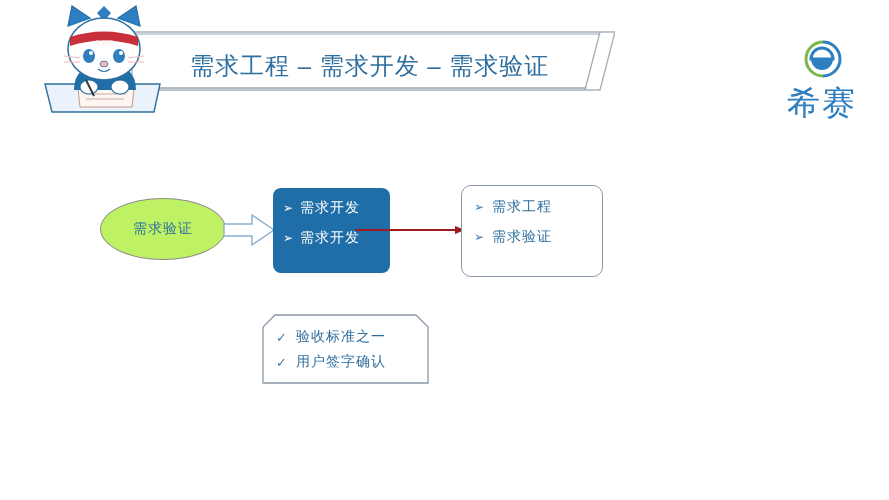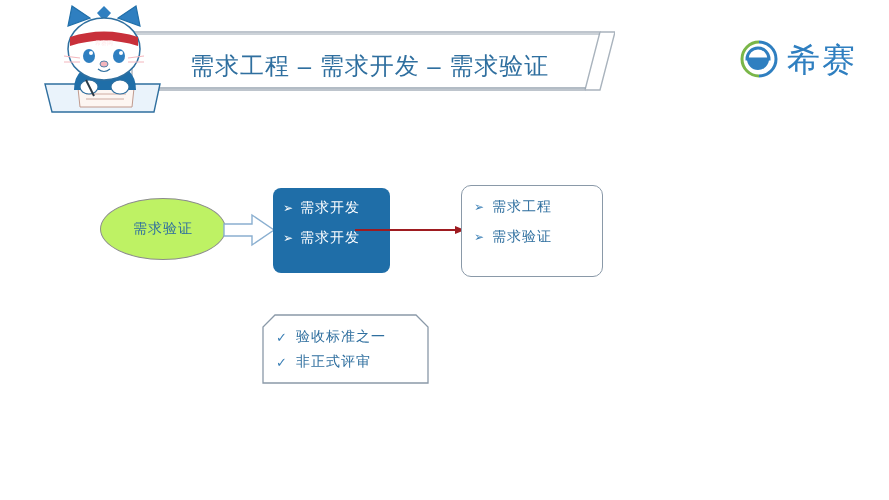"希赛" .brand { flex-direction: none -> column }
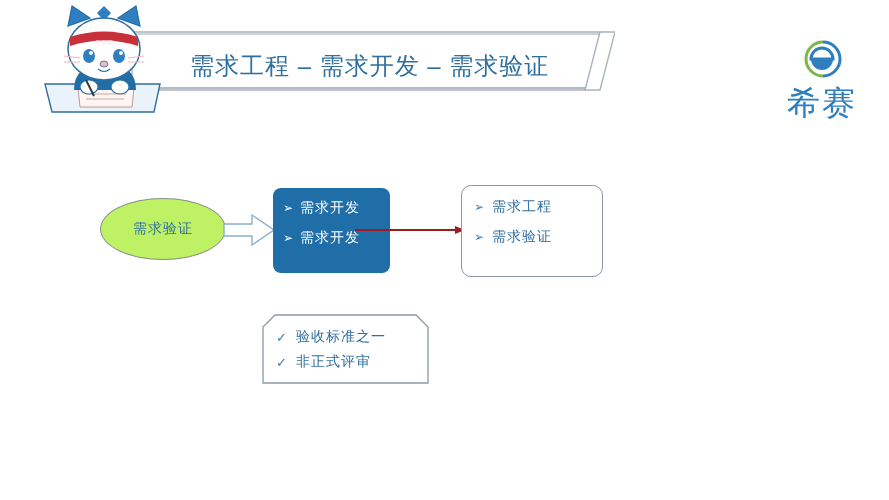"非正式评审" span { text: 非正式评审 -> 用户签字确认 }
